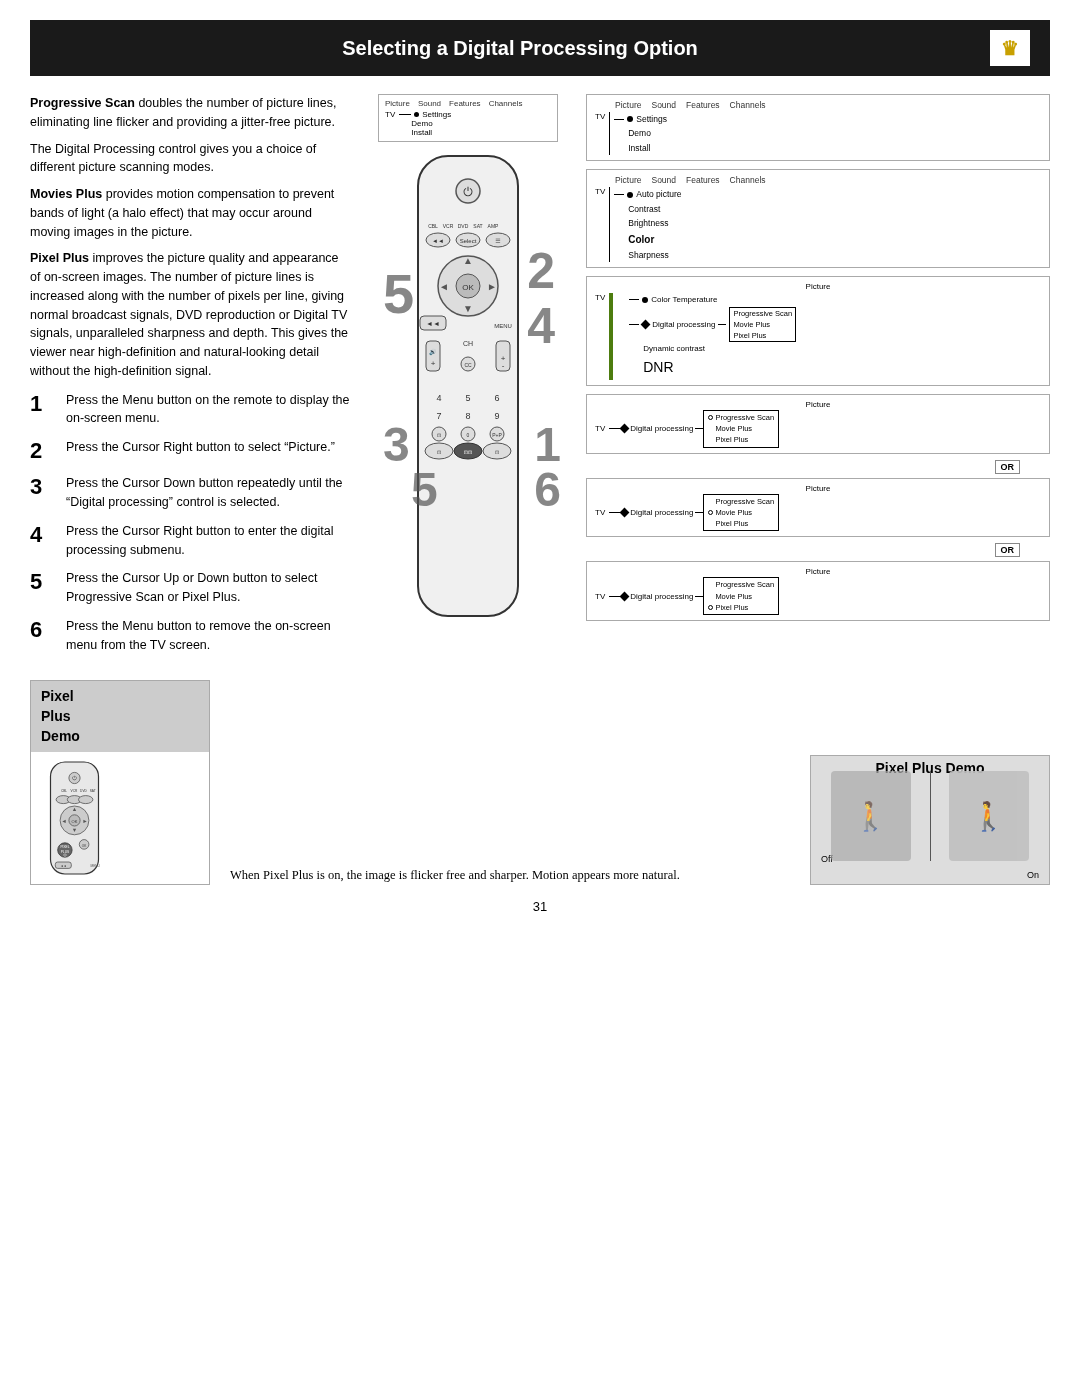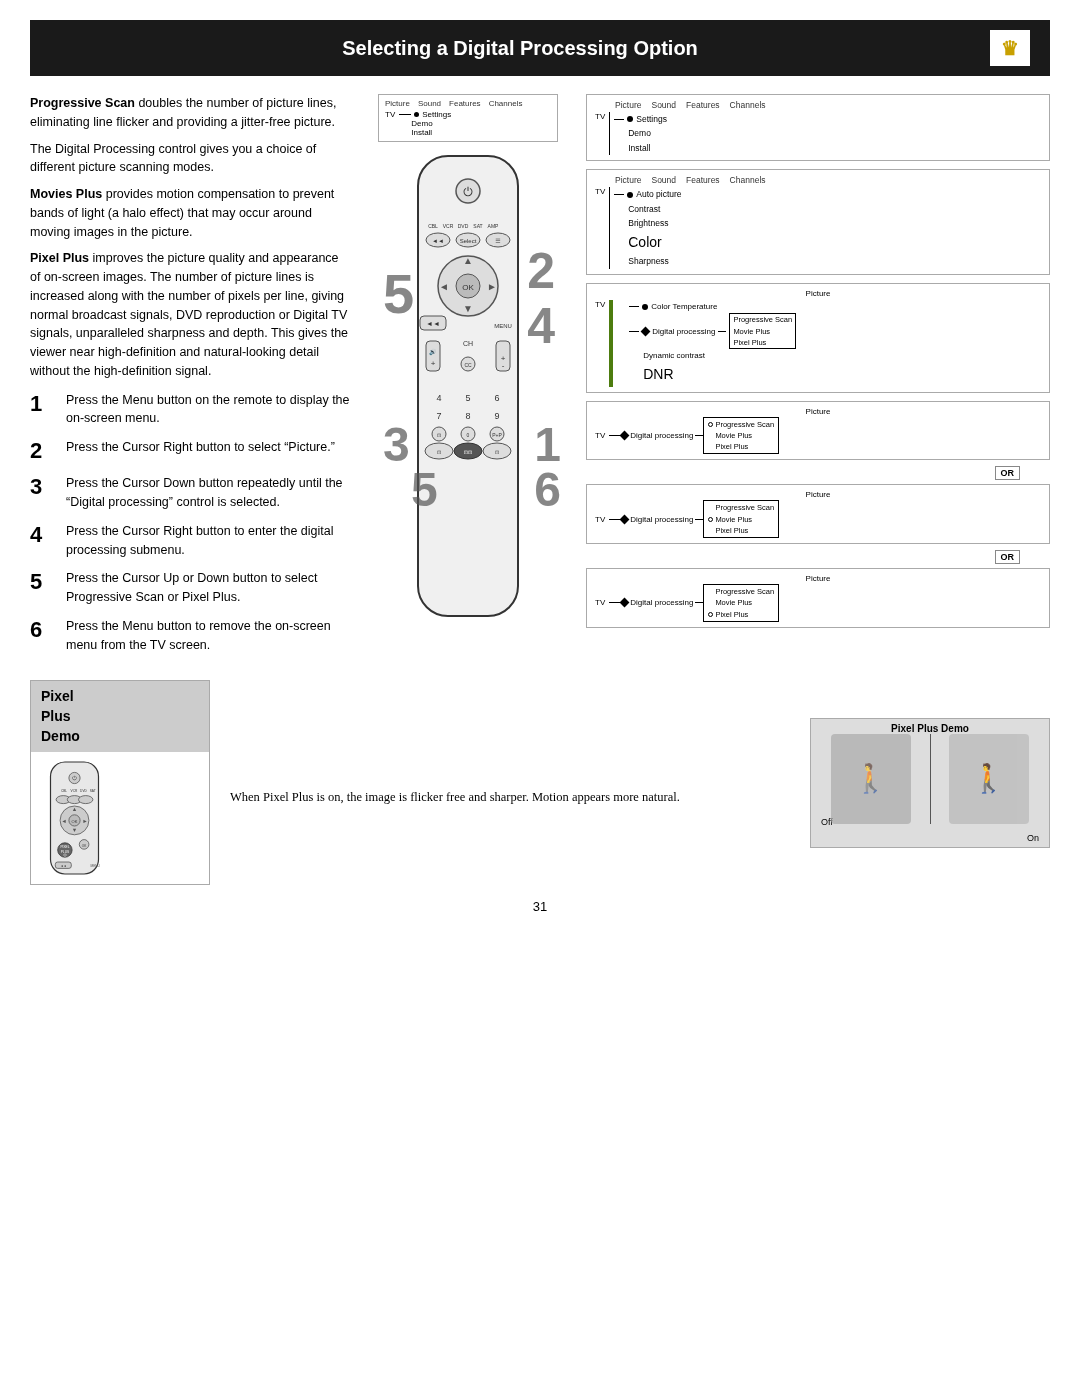"Color" div { font-size: 14px -> 10px; font-weight: none -> bold }
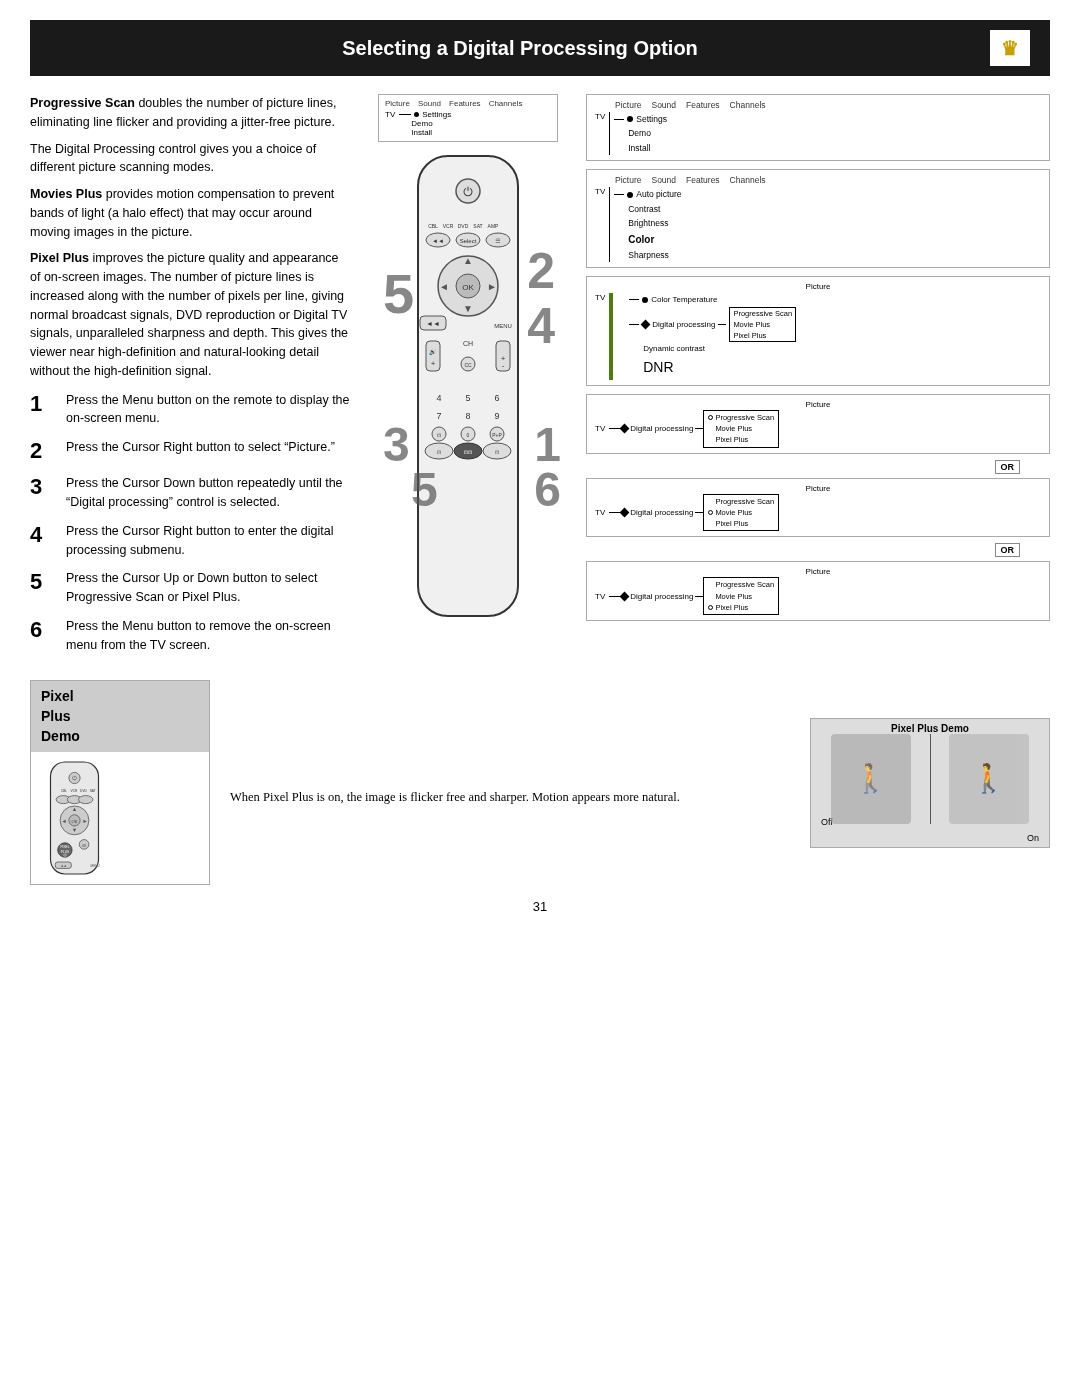"Pixel" .bottom-section { align-items: center -> flex-end }
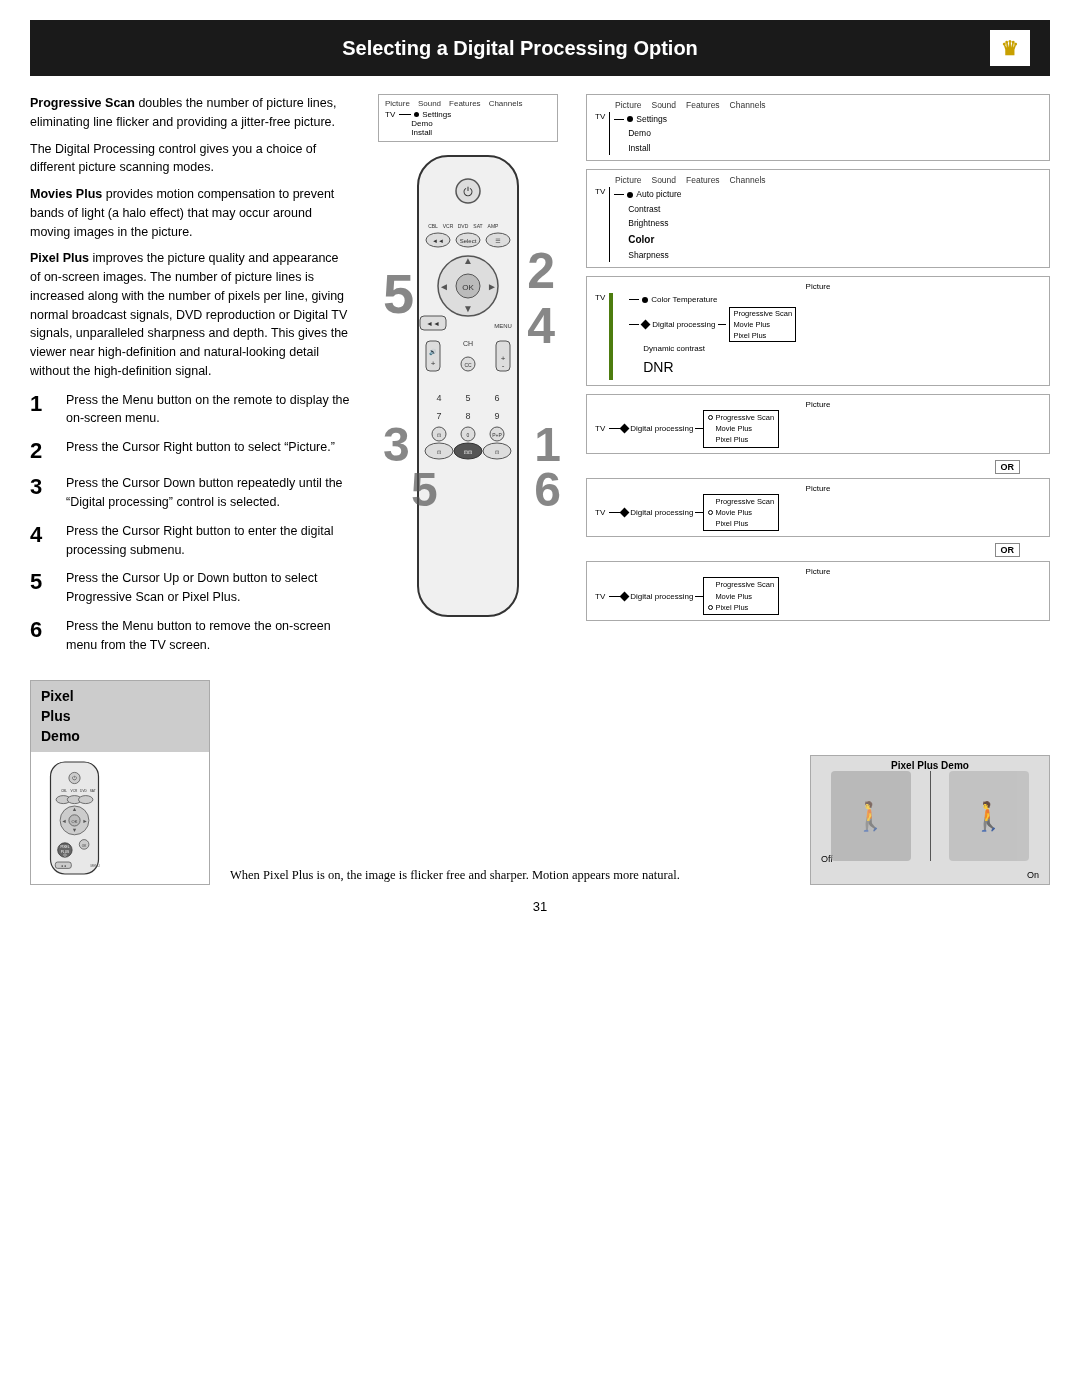"Pixel Plus Demo" div { font-size: 10px -> 14px }
